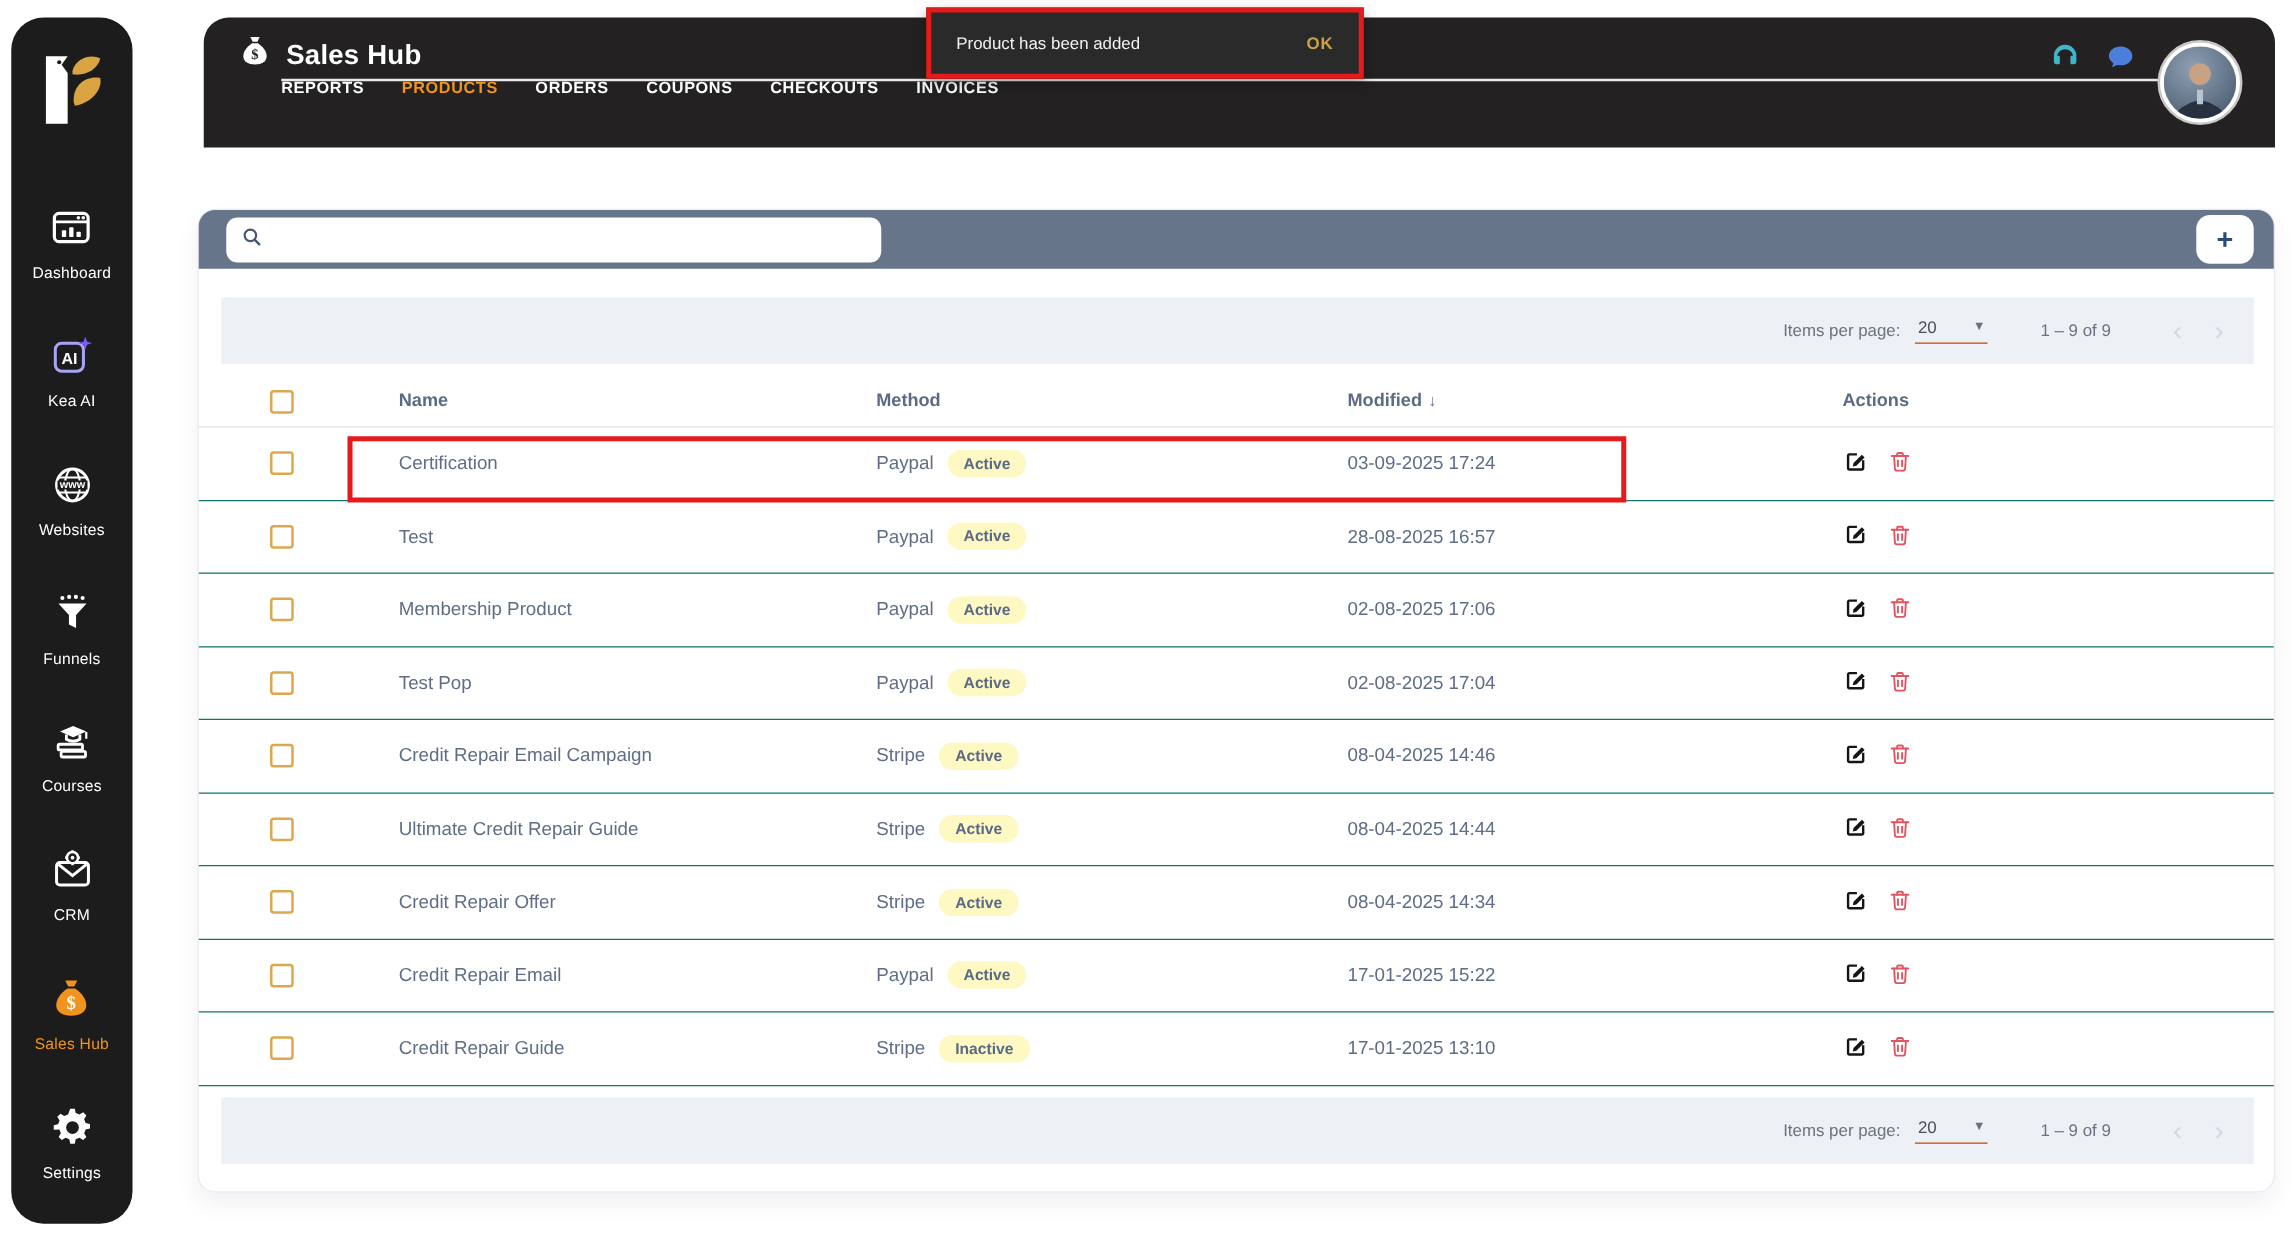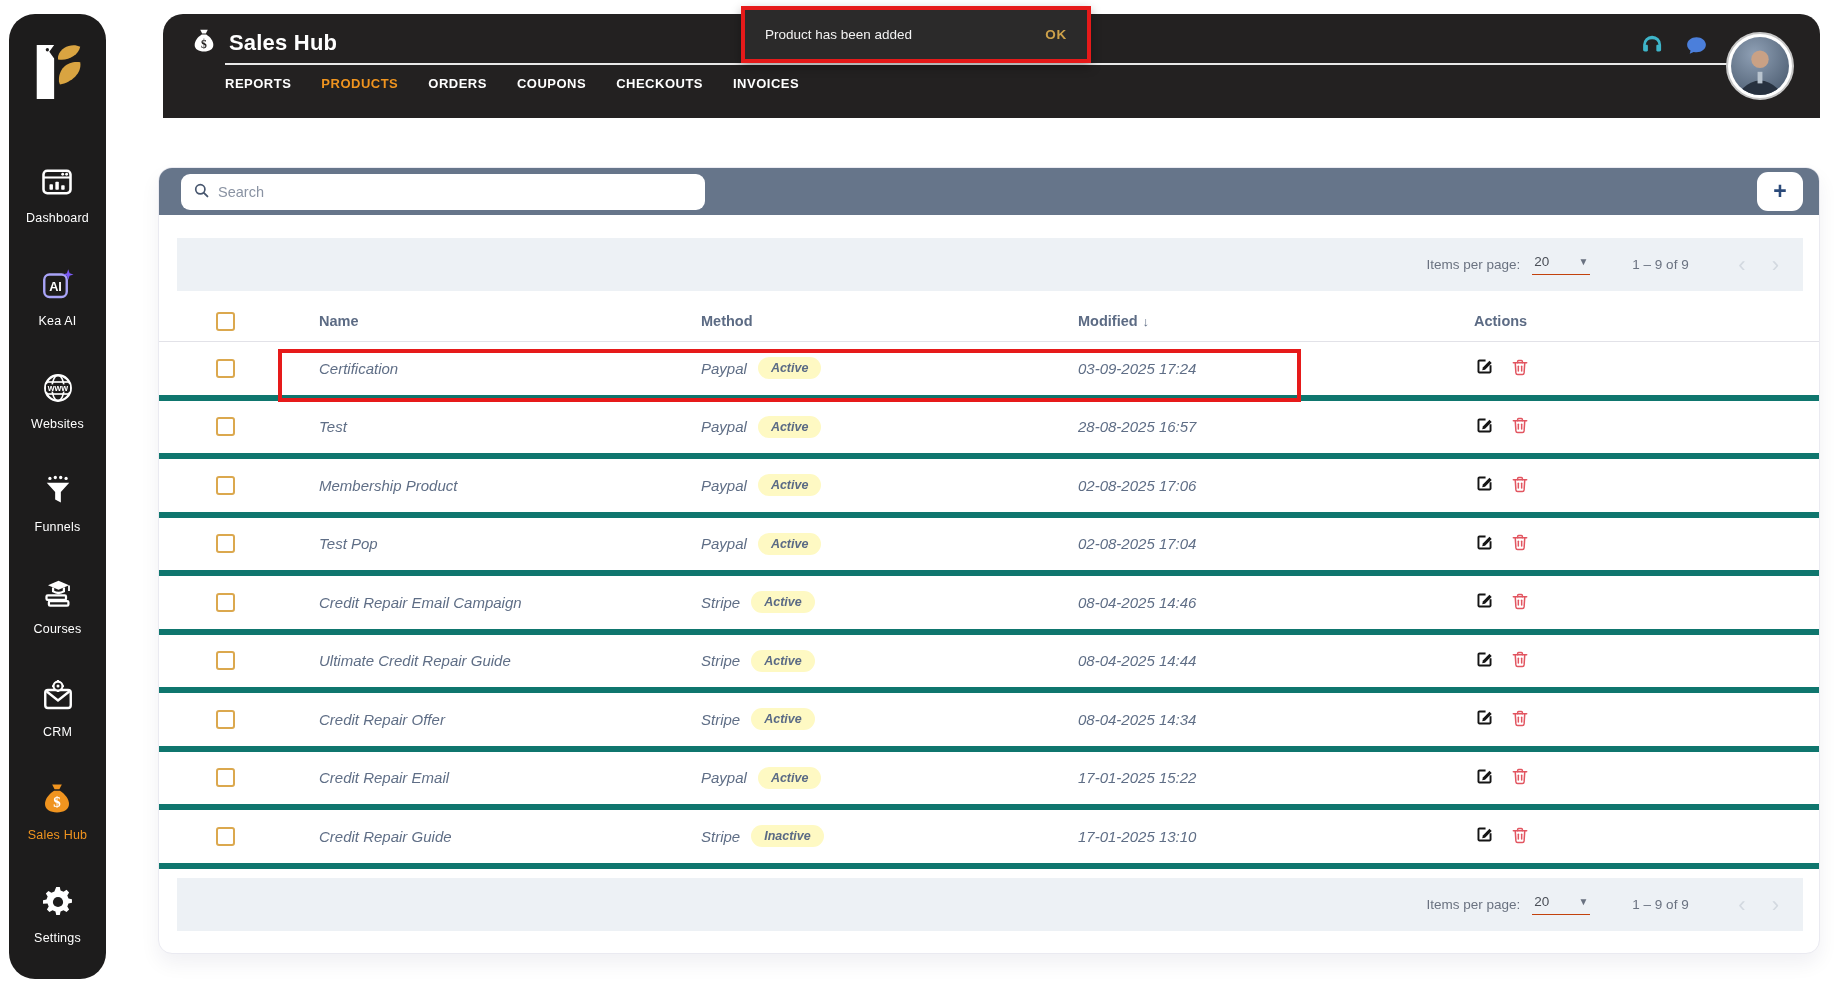"REPORTS" .tabs { top: 62px -> 48px }
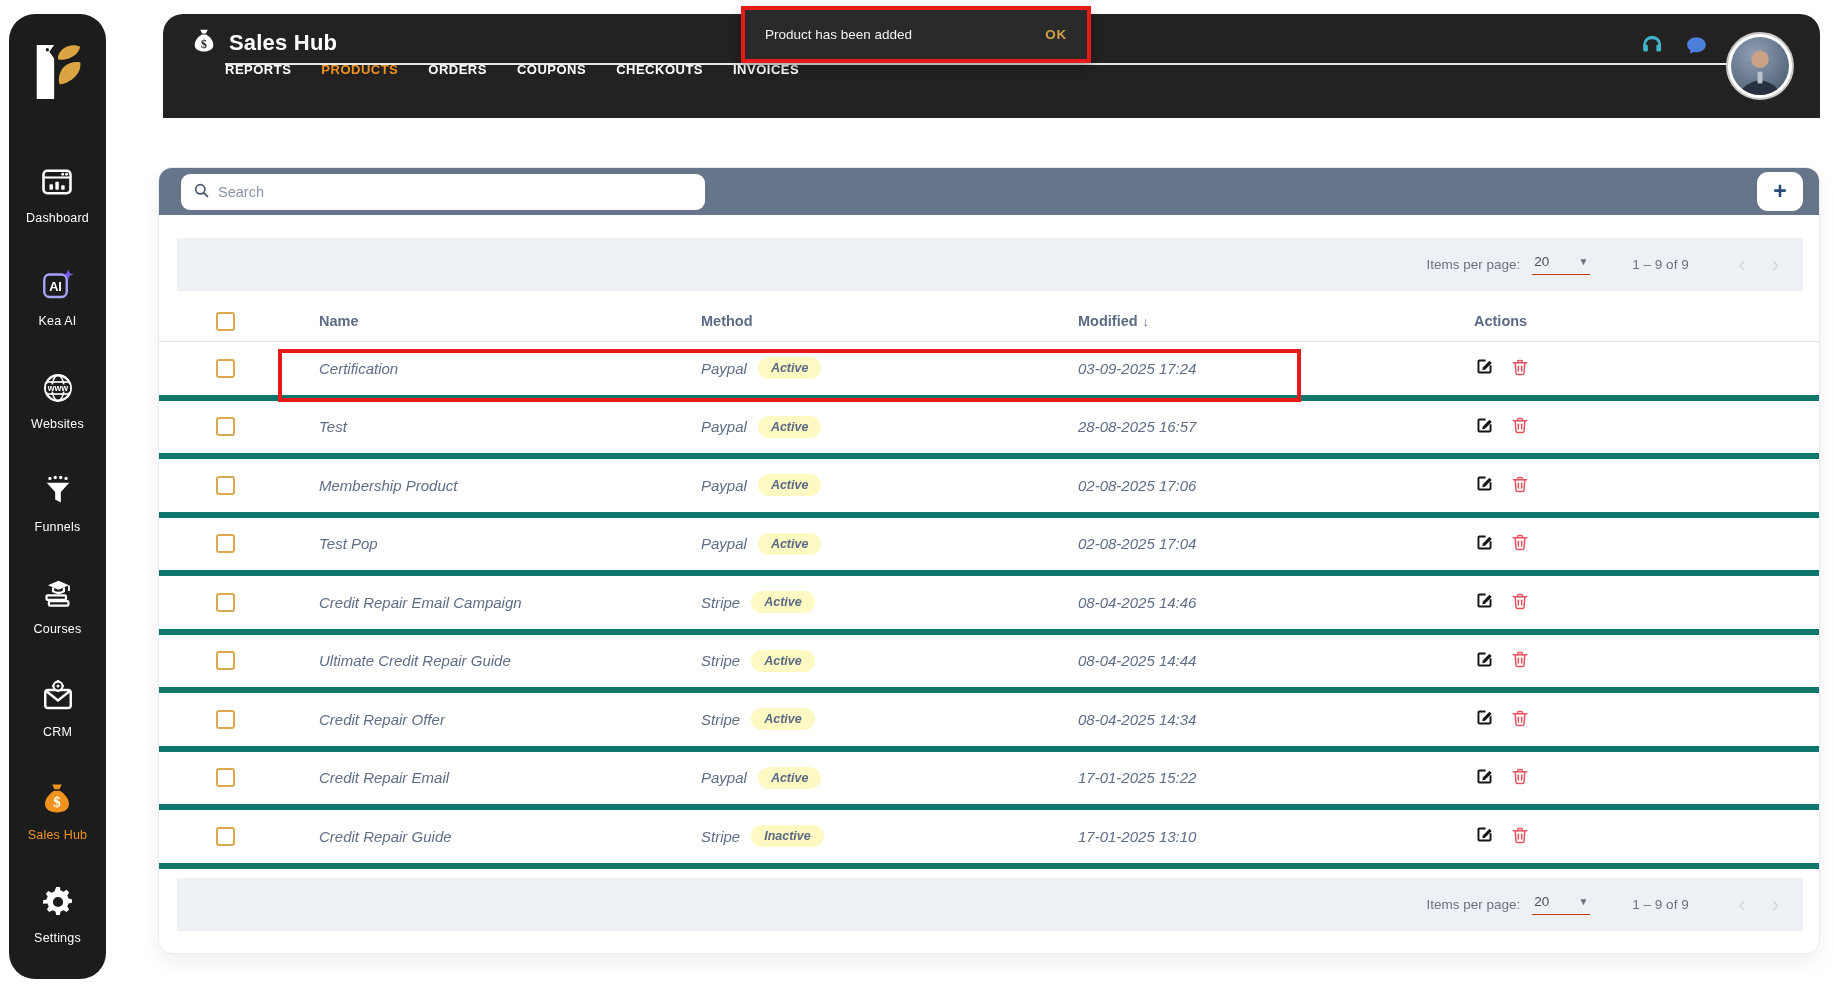"Search" input { html: <input> -> none }
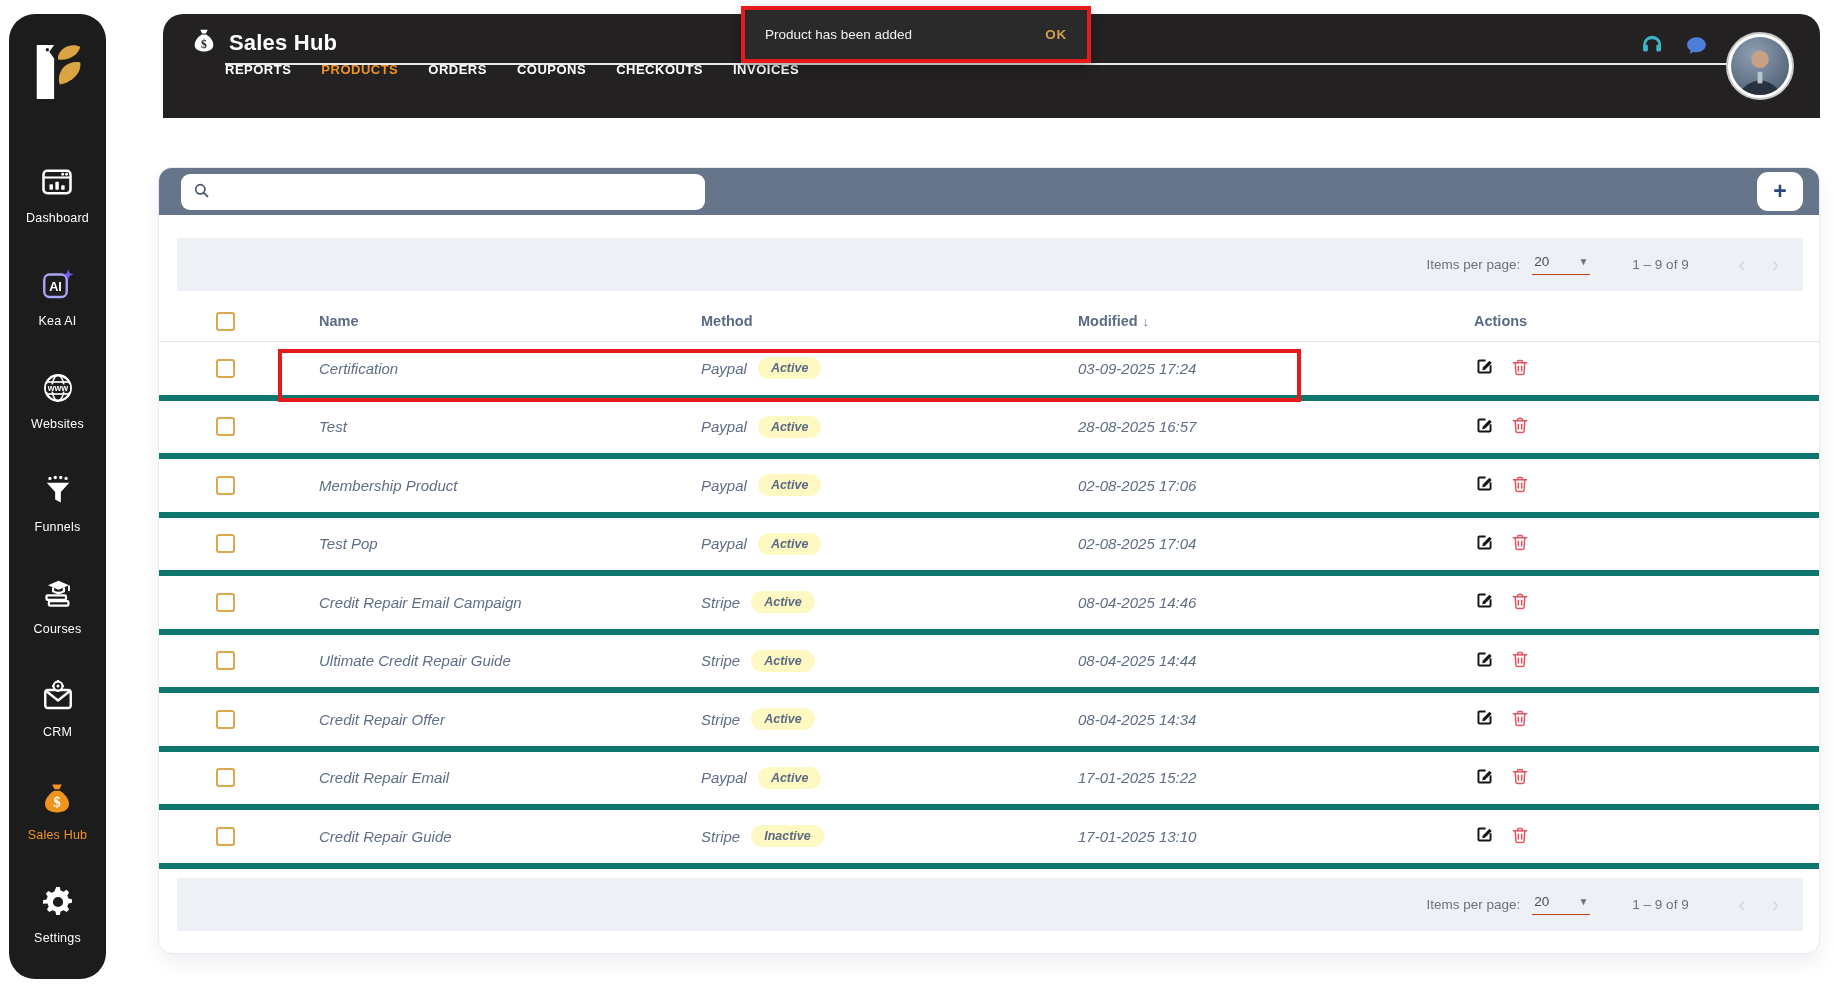"Certification" .t-row { border-bottom: 6px solid #0f766e -> 1px solid #0f766e; font-style: italic -> none }
